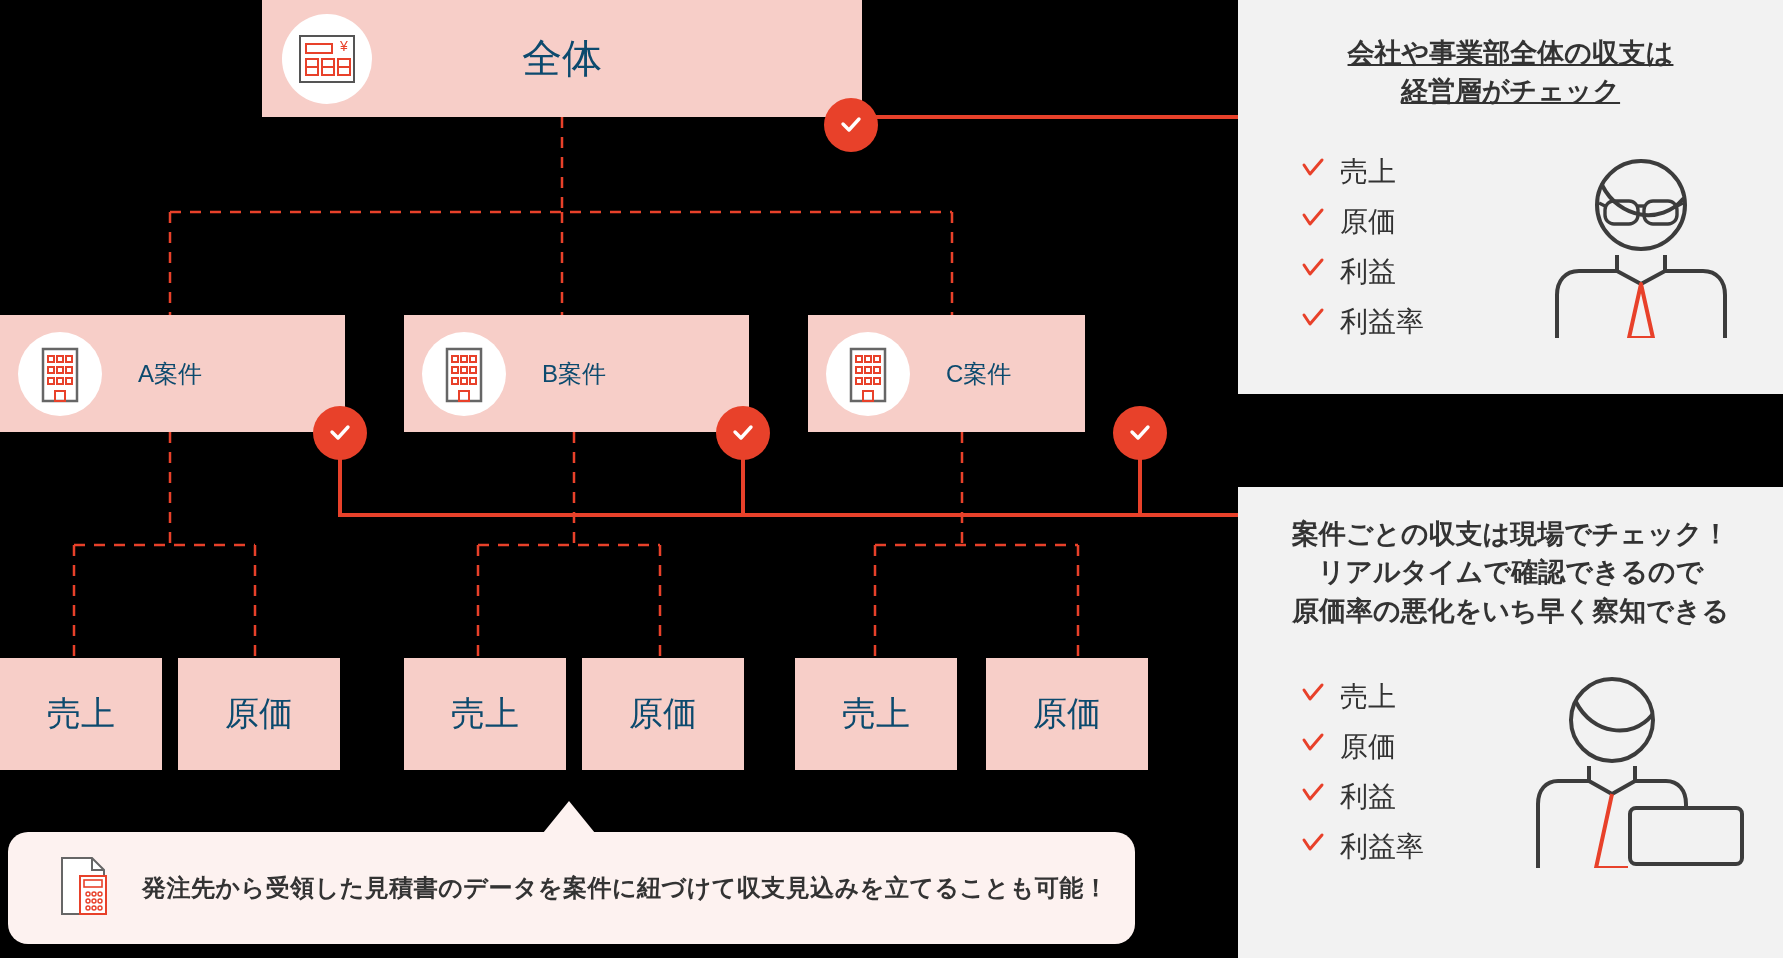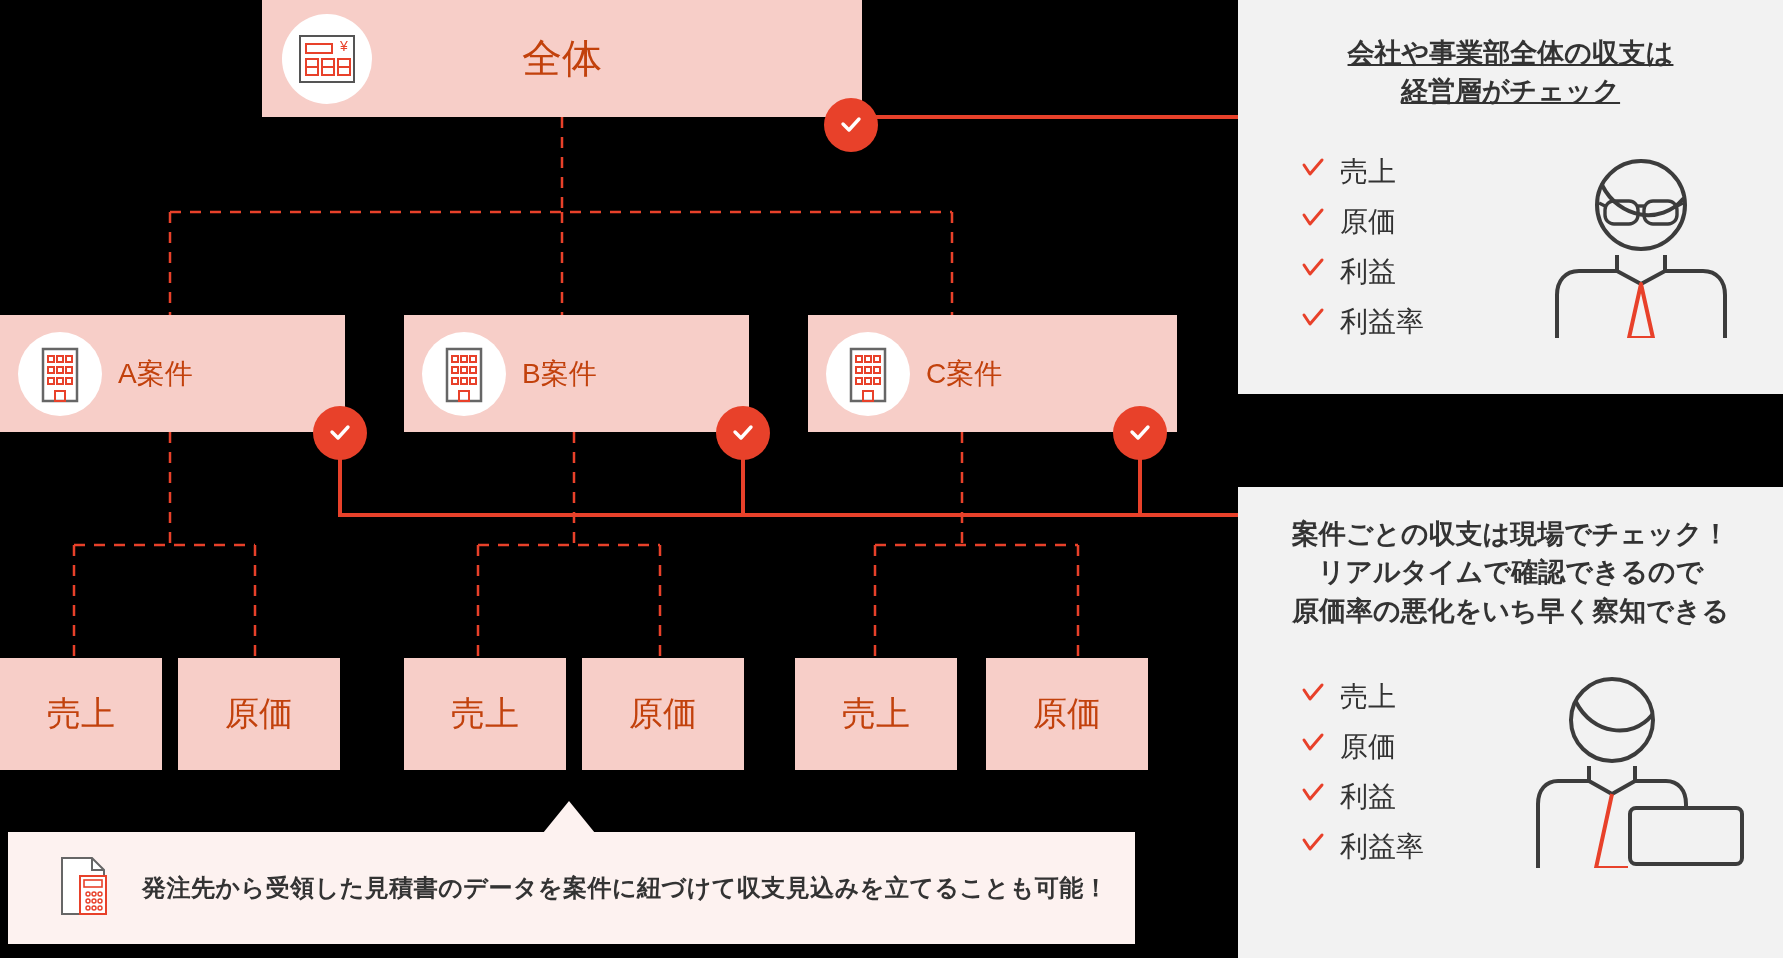"全体" .node-label { color: #c2410c -> #0c4a6e }
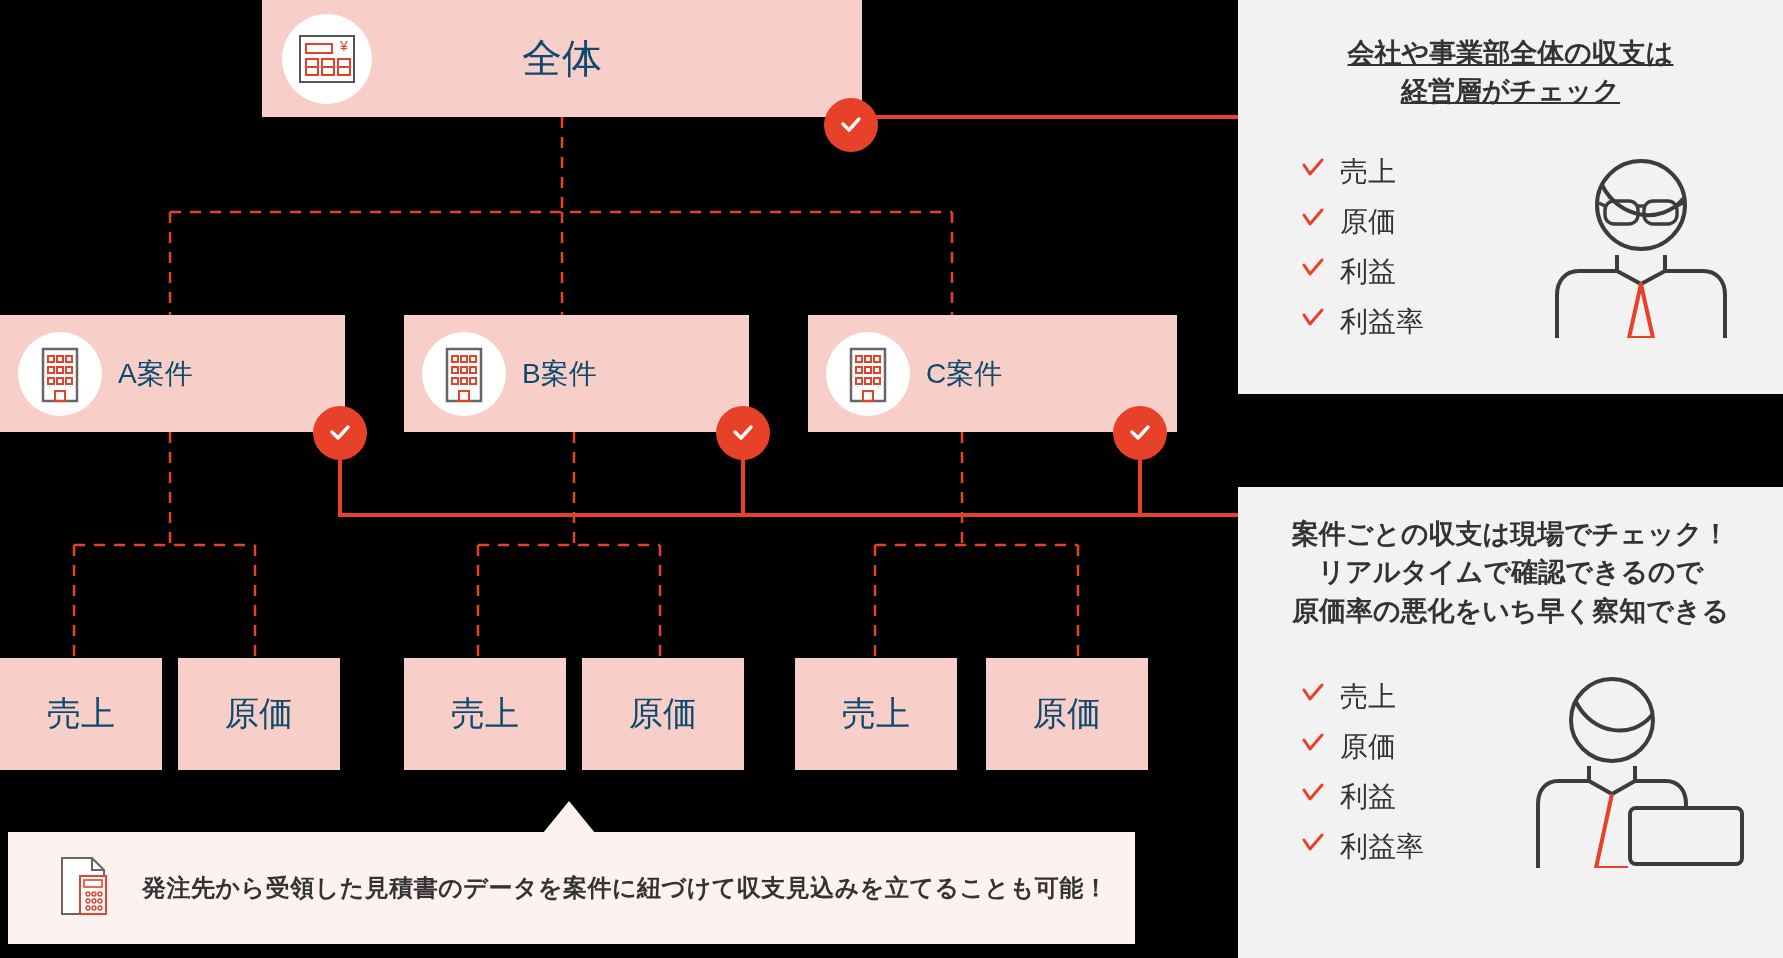"A案件" .node-case .node-label { font-size: 28px -> 24px; margin-left: 16px -> 36px }
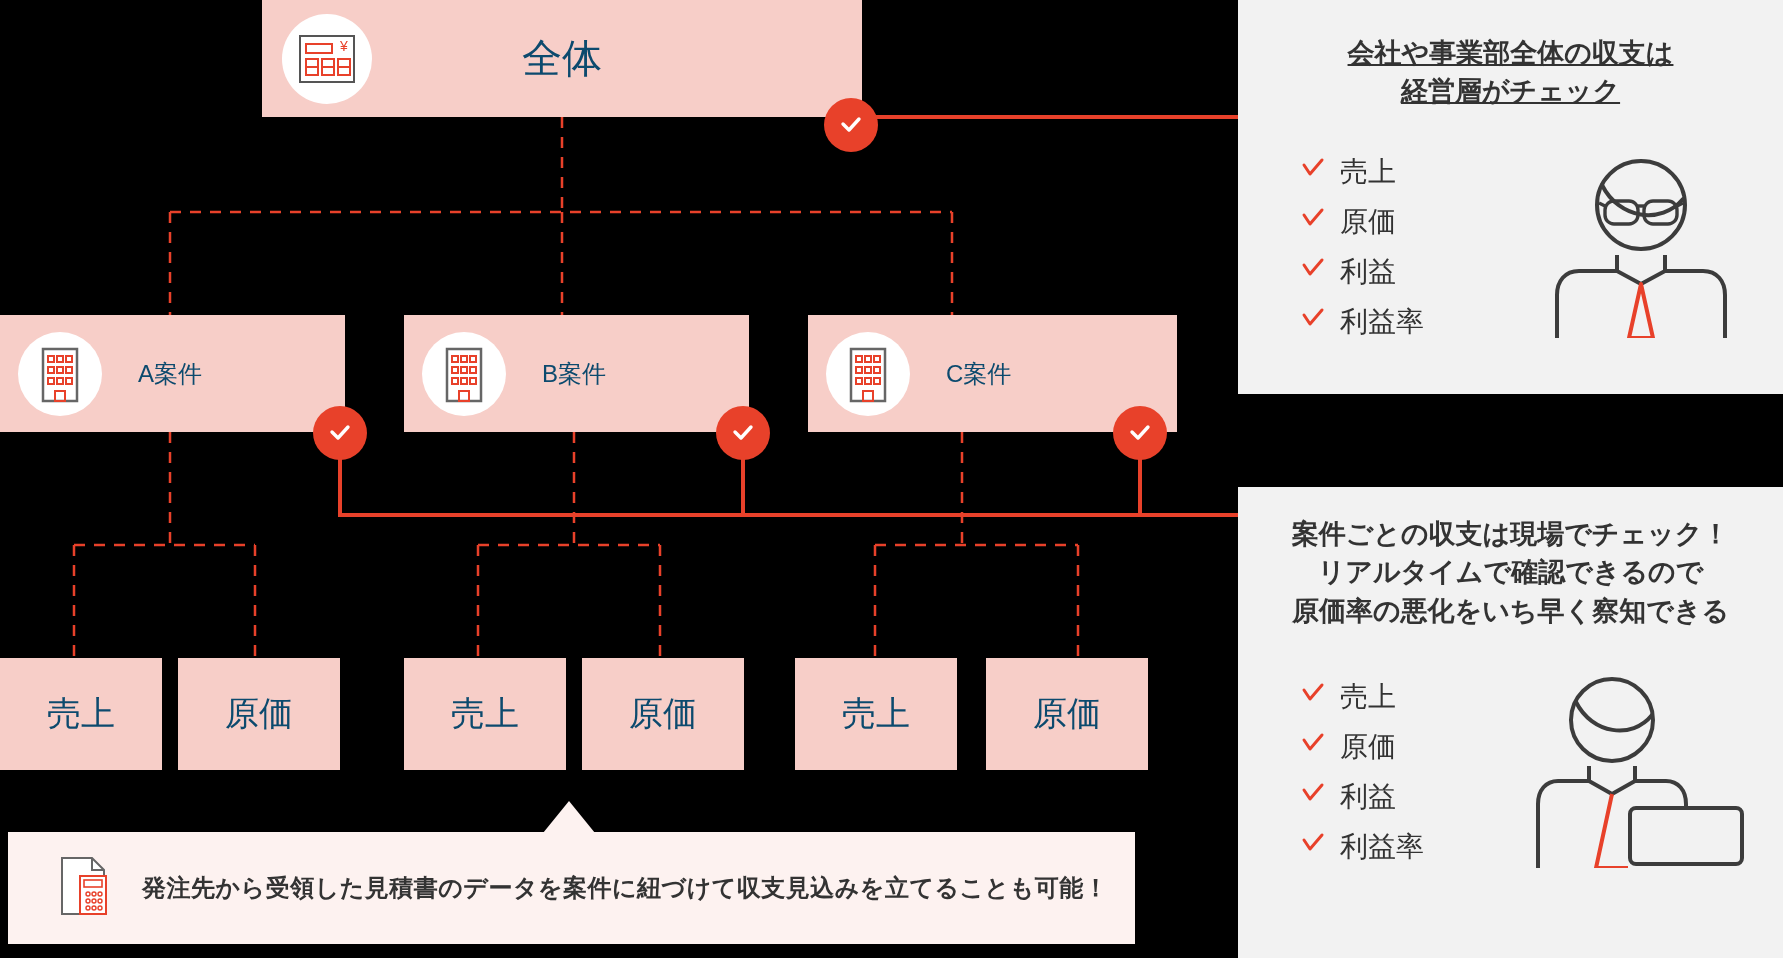"C案件" #node-case-c { width: 369px -> 277px }
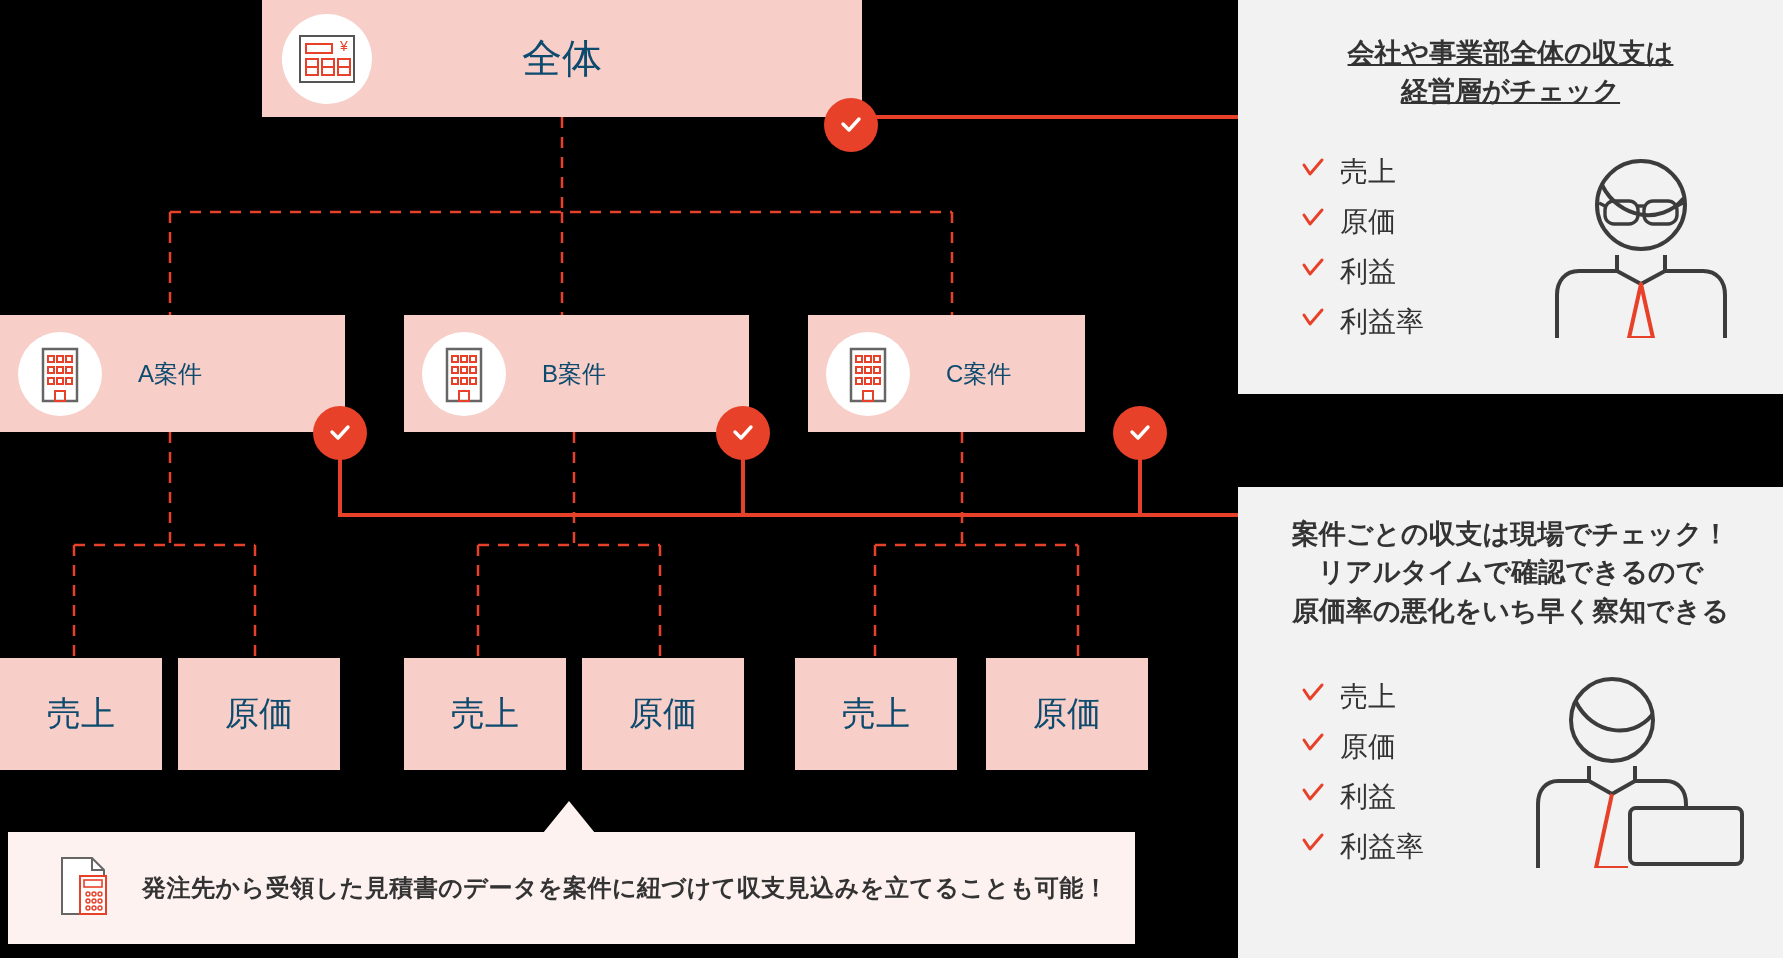"発注先から受領した見積書のデータを案件に紐づけて収支見込みを立てることも可能！" #callout { border-radius: 0 -> 20px }
